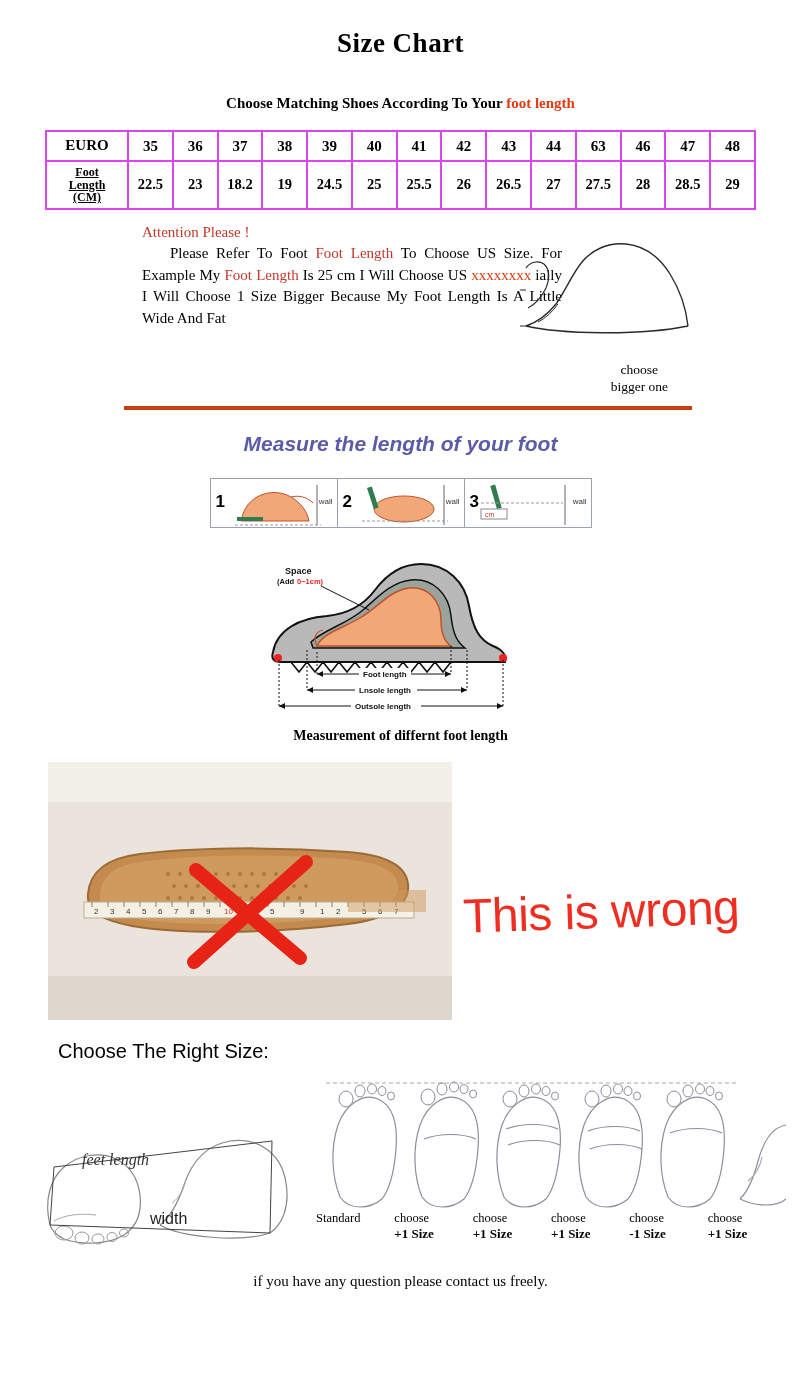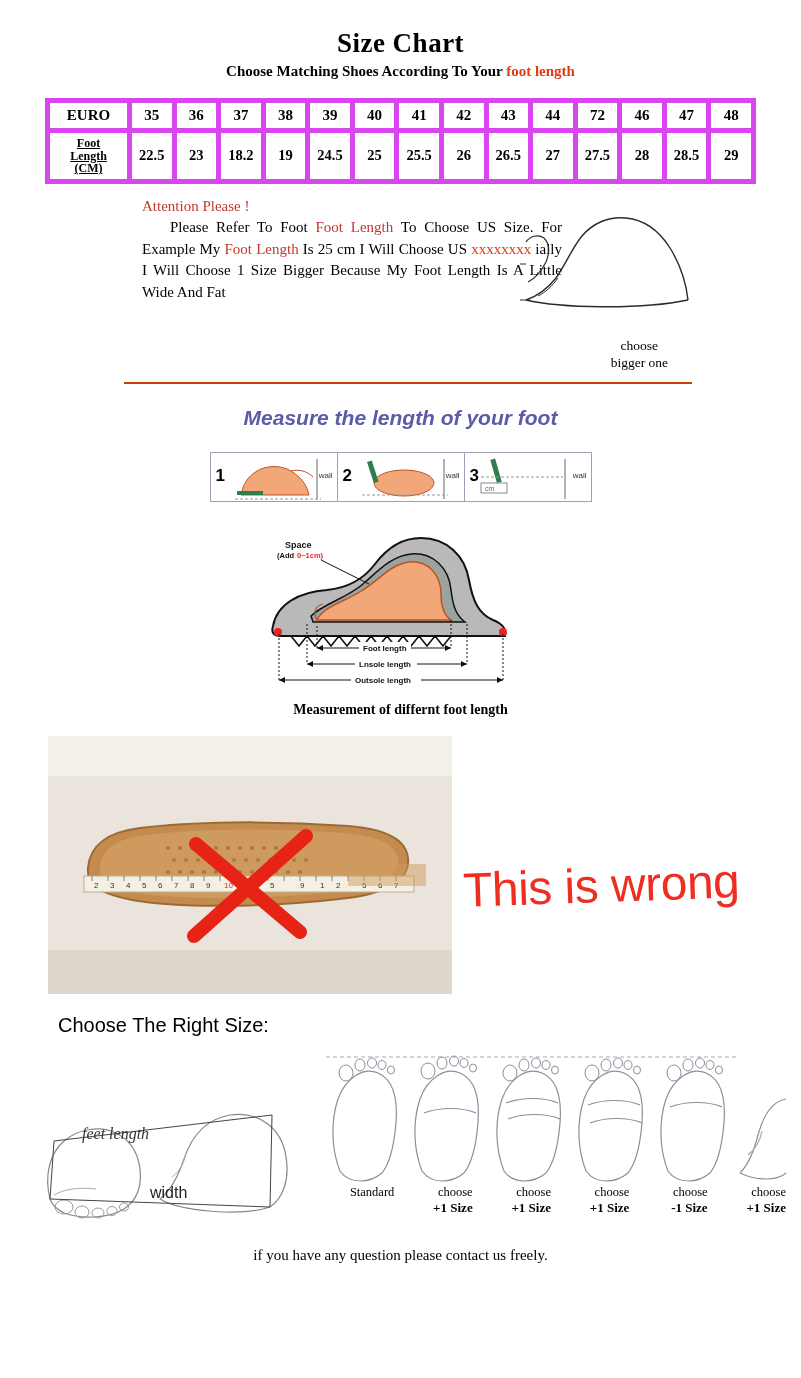"Choose Matching Shoes According To" .subtitle { margin-top: 4px -> 36px }
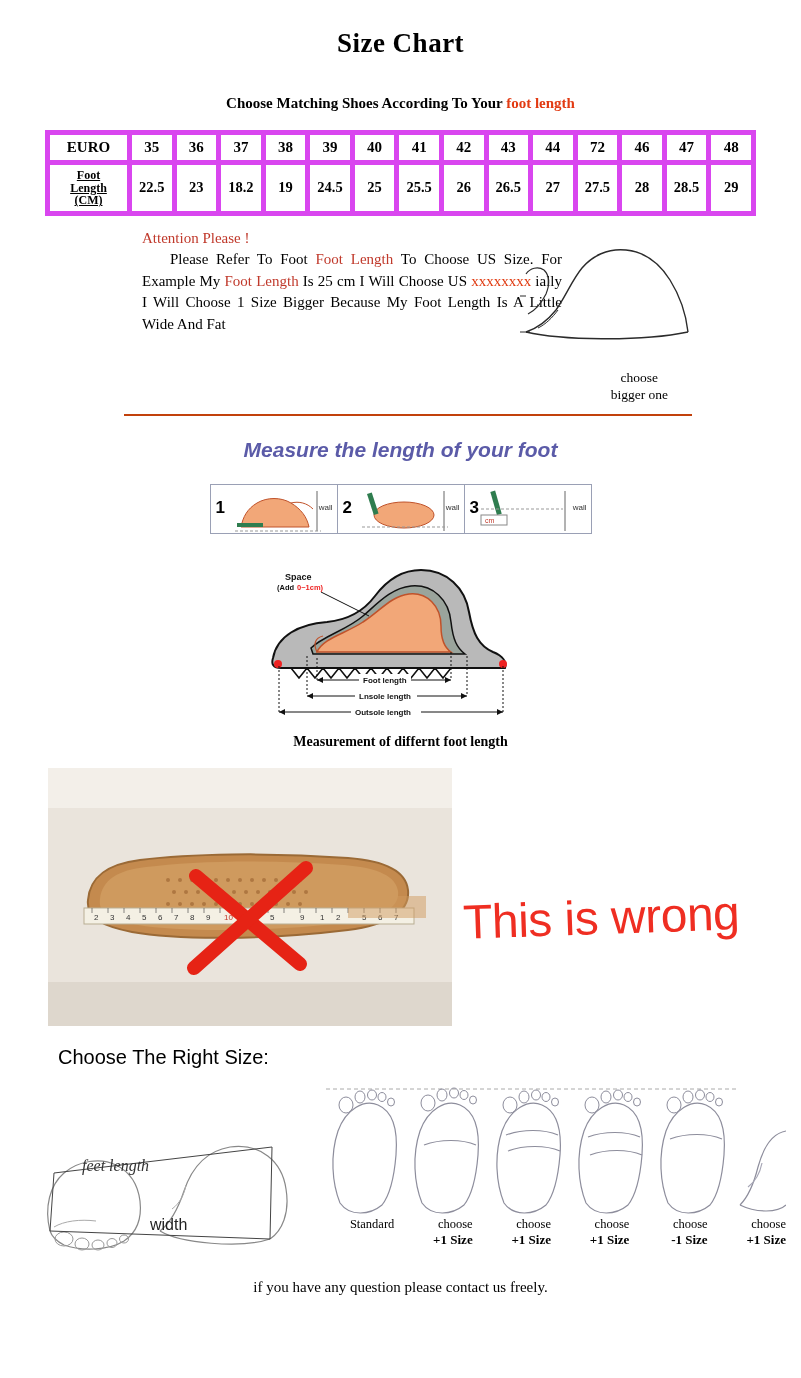"EURO" table.size-table td { border: 5px solid #d946ef -> 2px solid #d946ef }
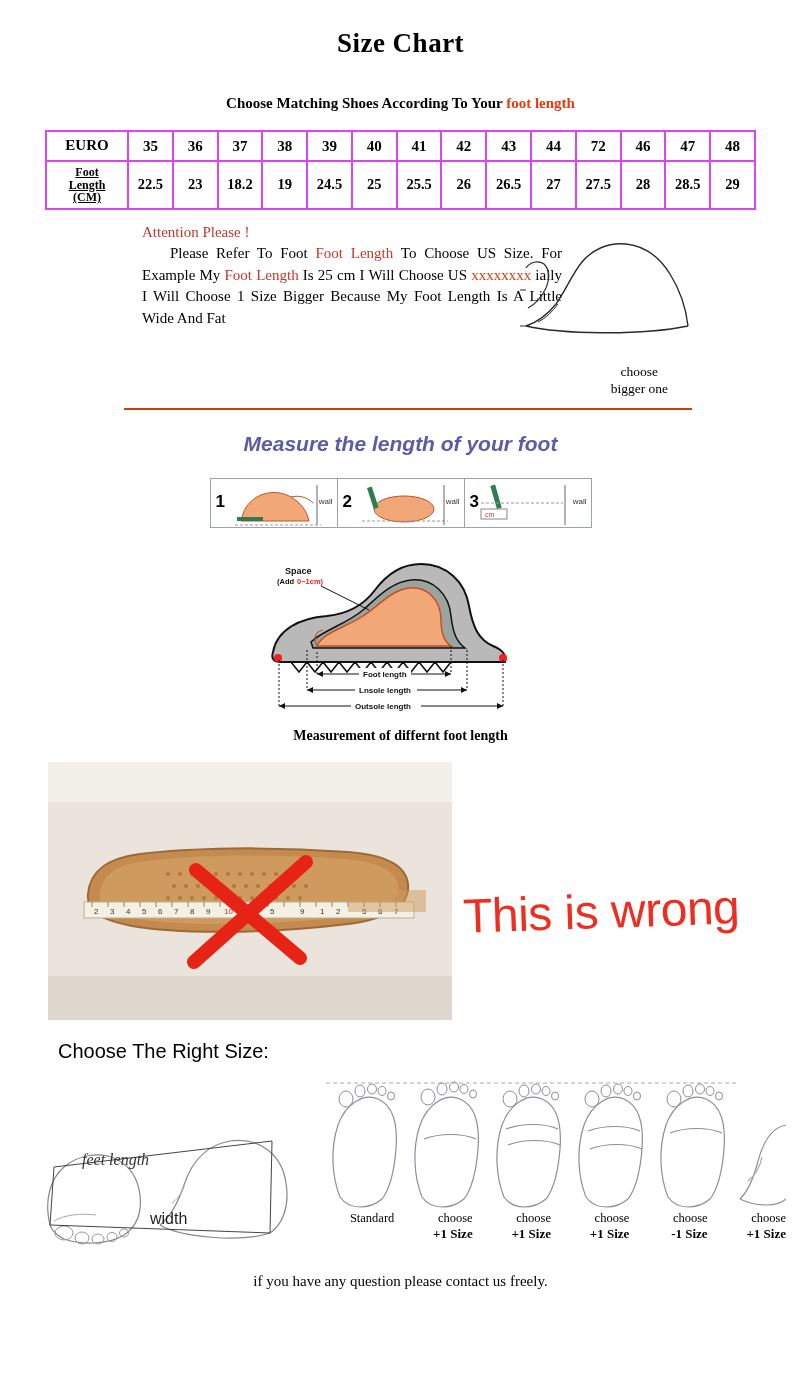"72" td { text: 72 -> 63 }
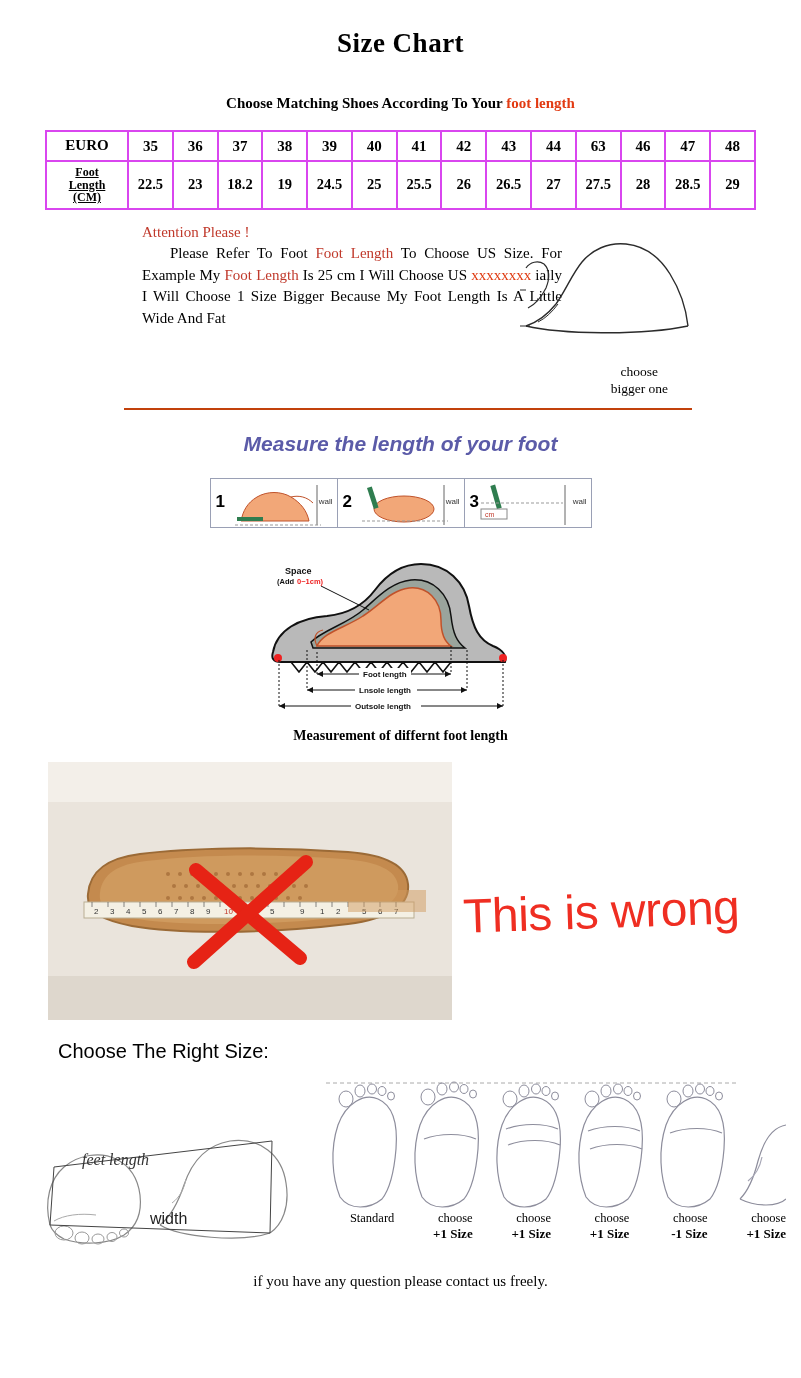"Attention Please !" .attention { border-bottom: 2px solid #c2410c -> 4px solid #c2410c }
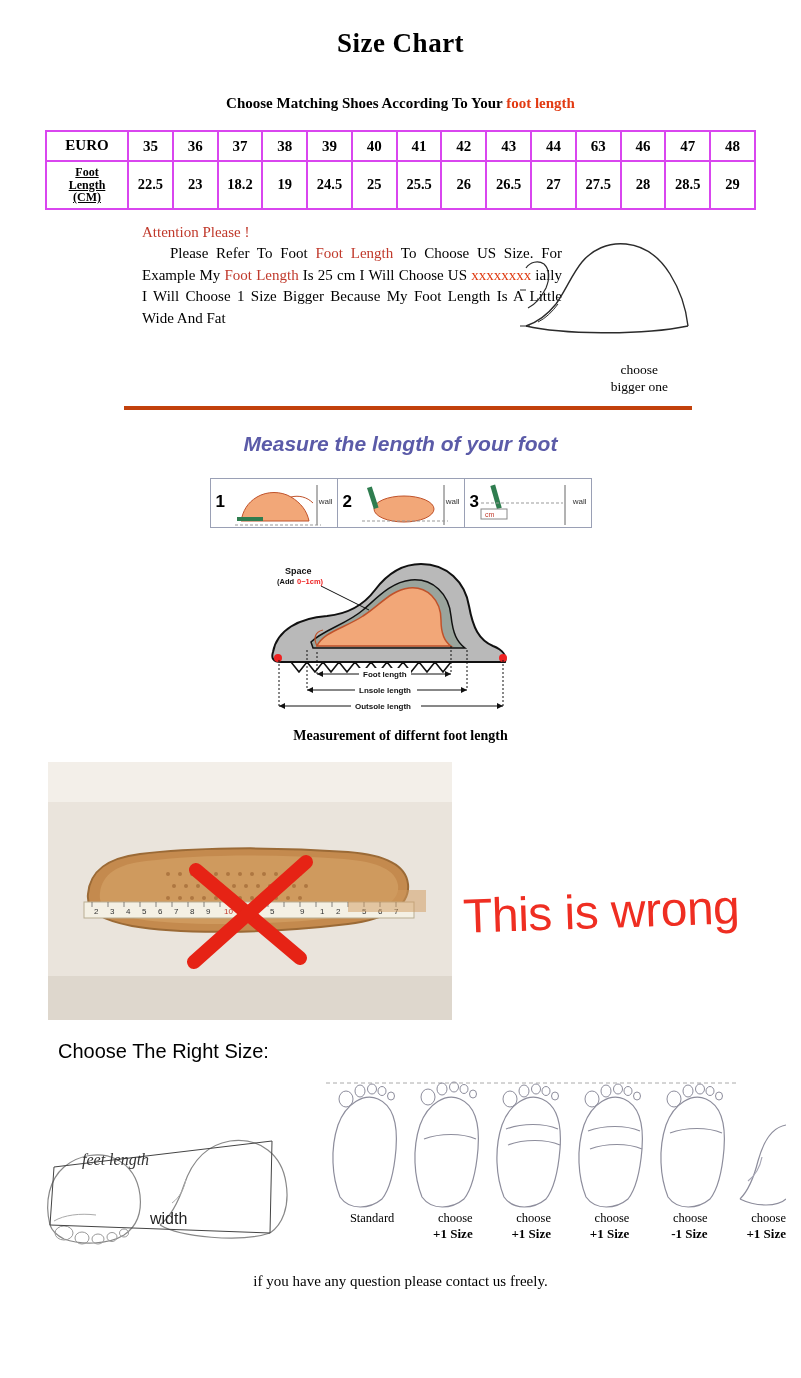"Standard" .sole-lbl { text-align: right -> left }
